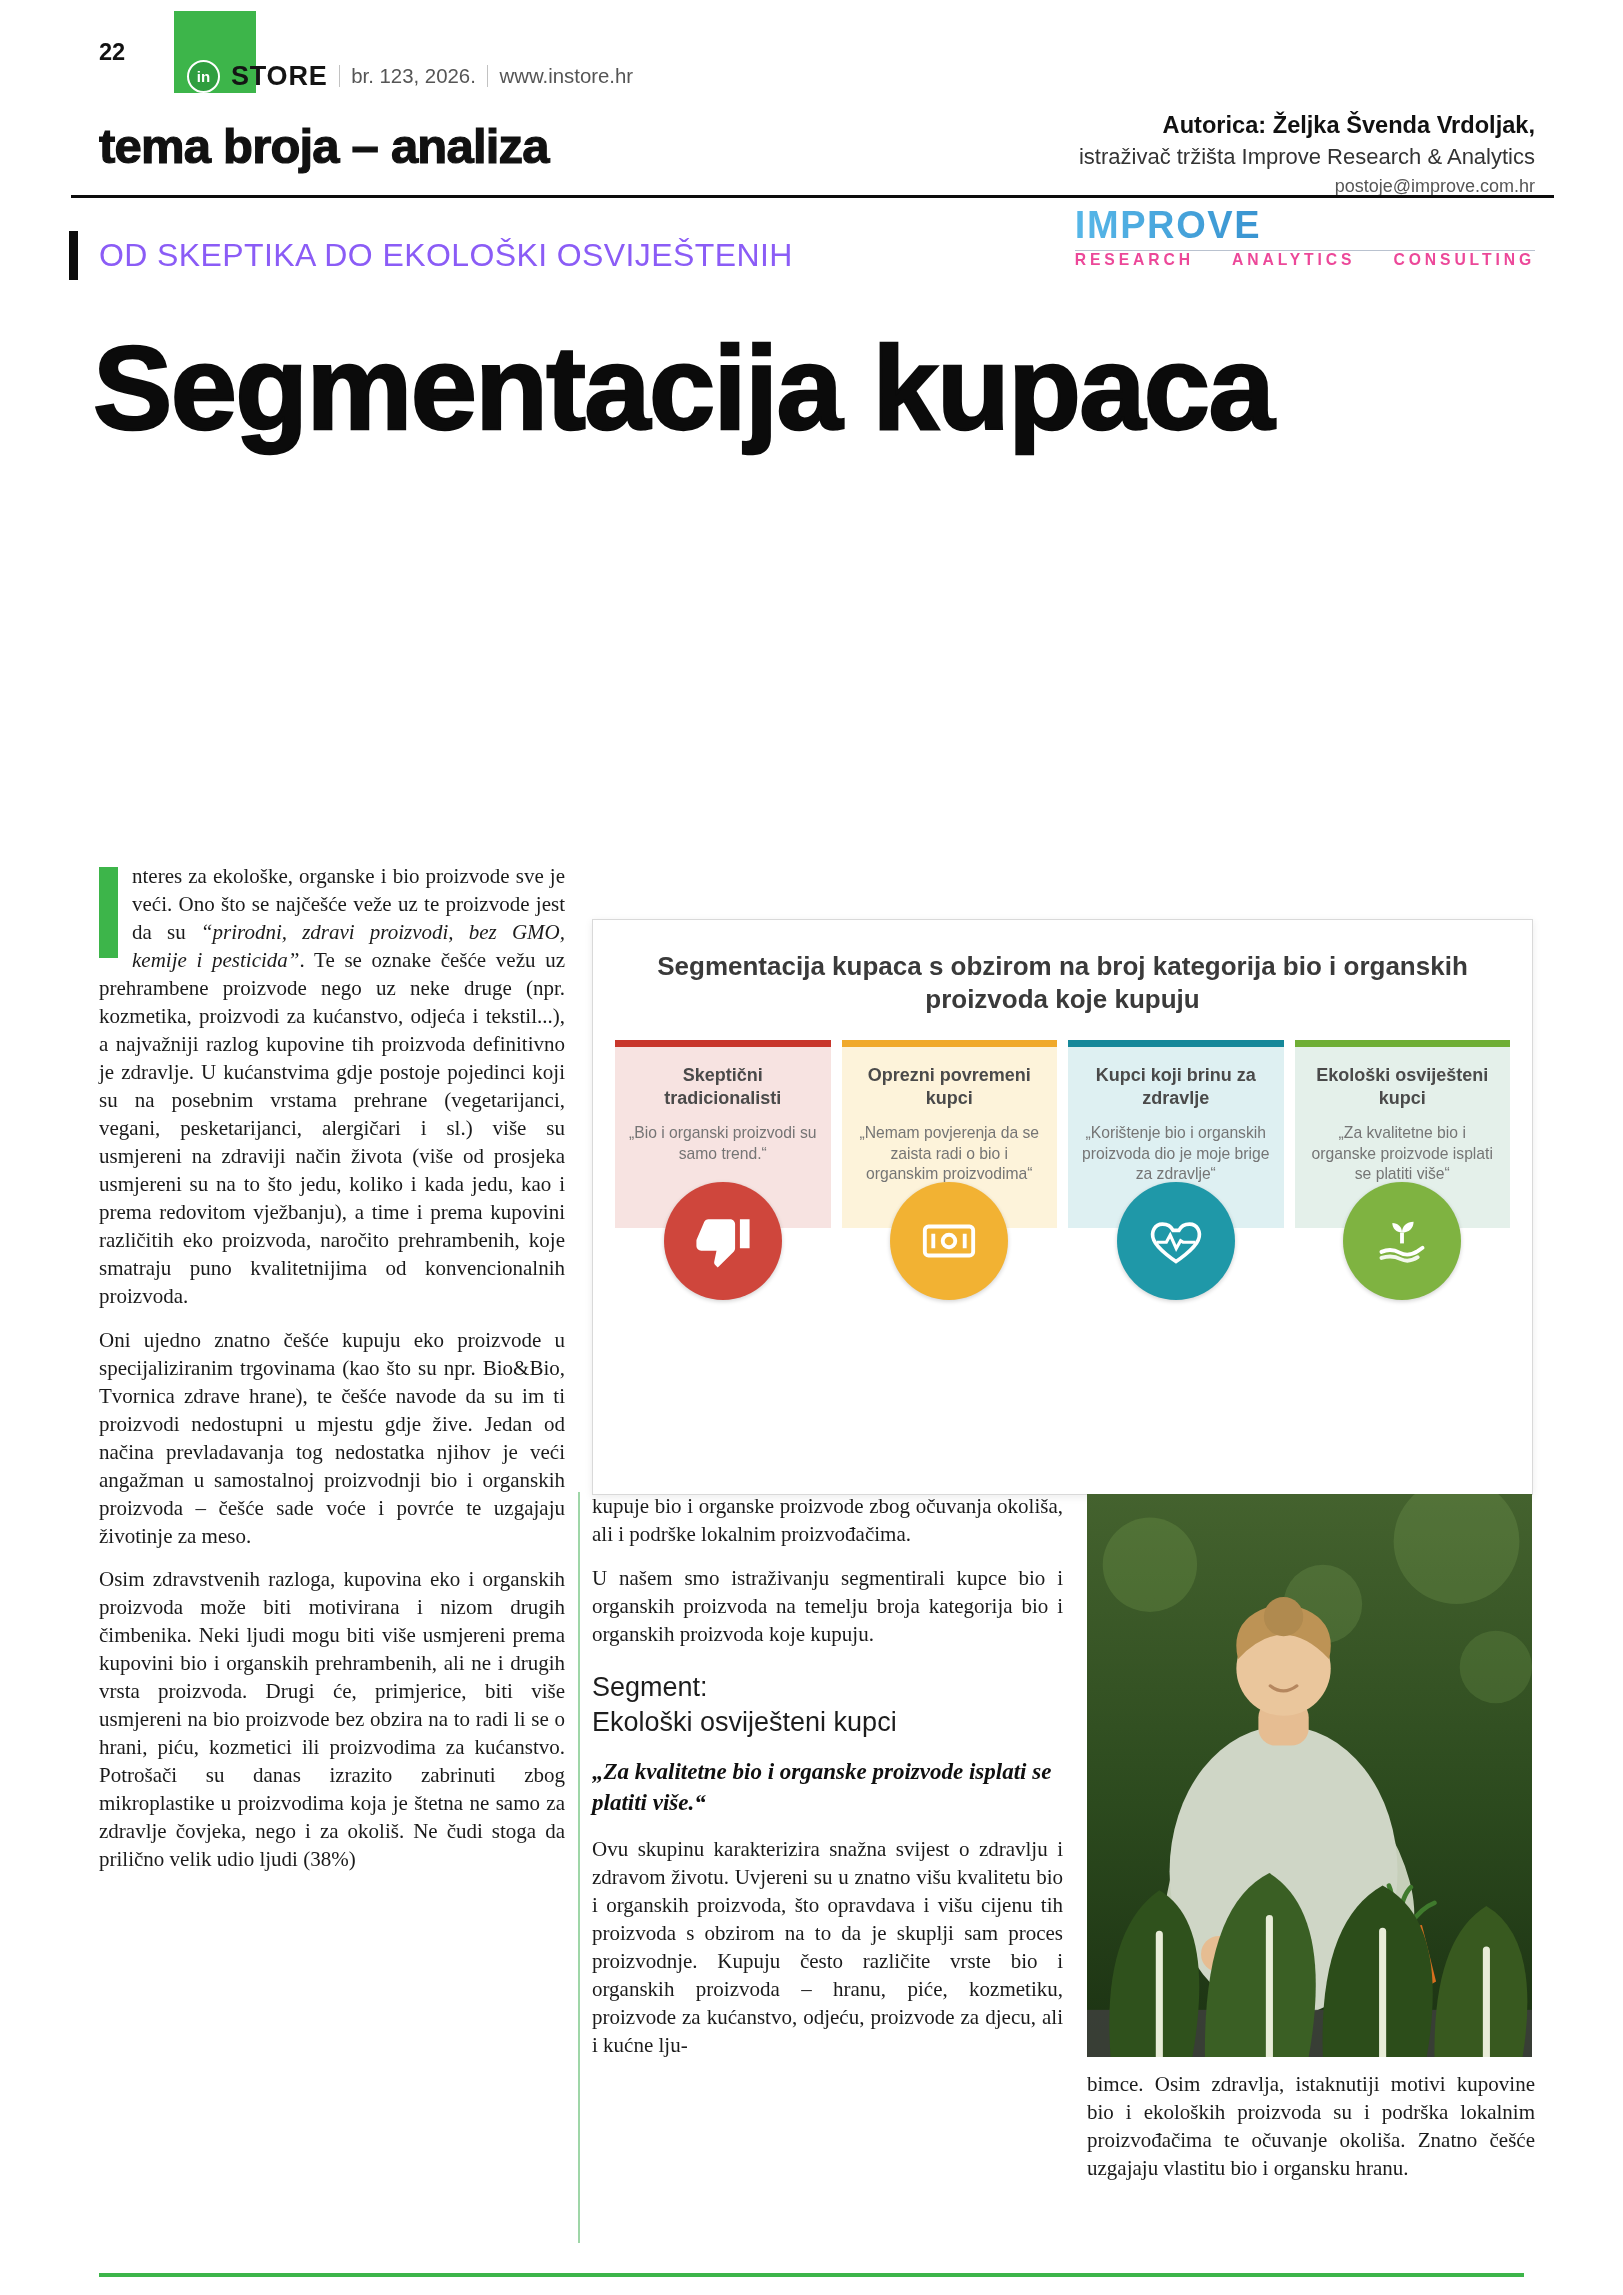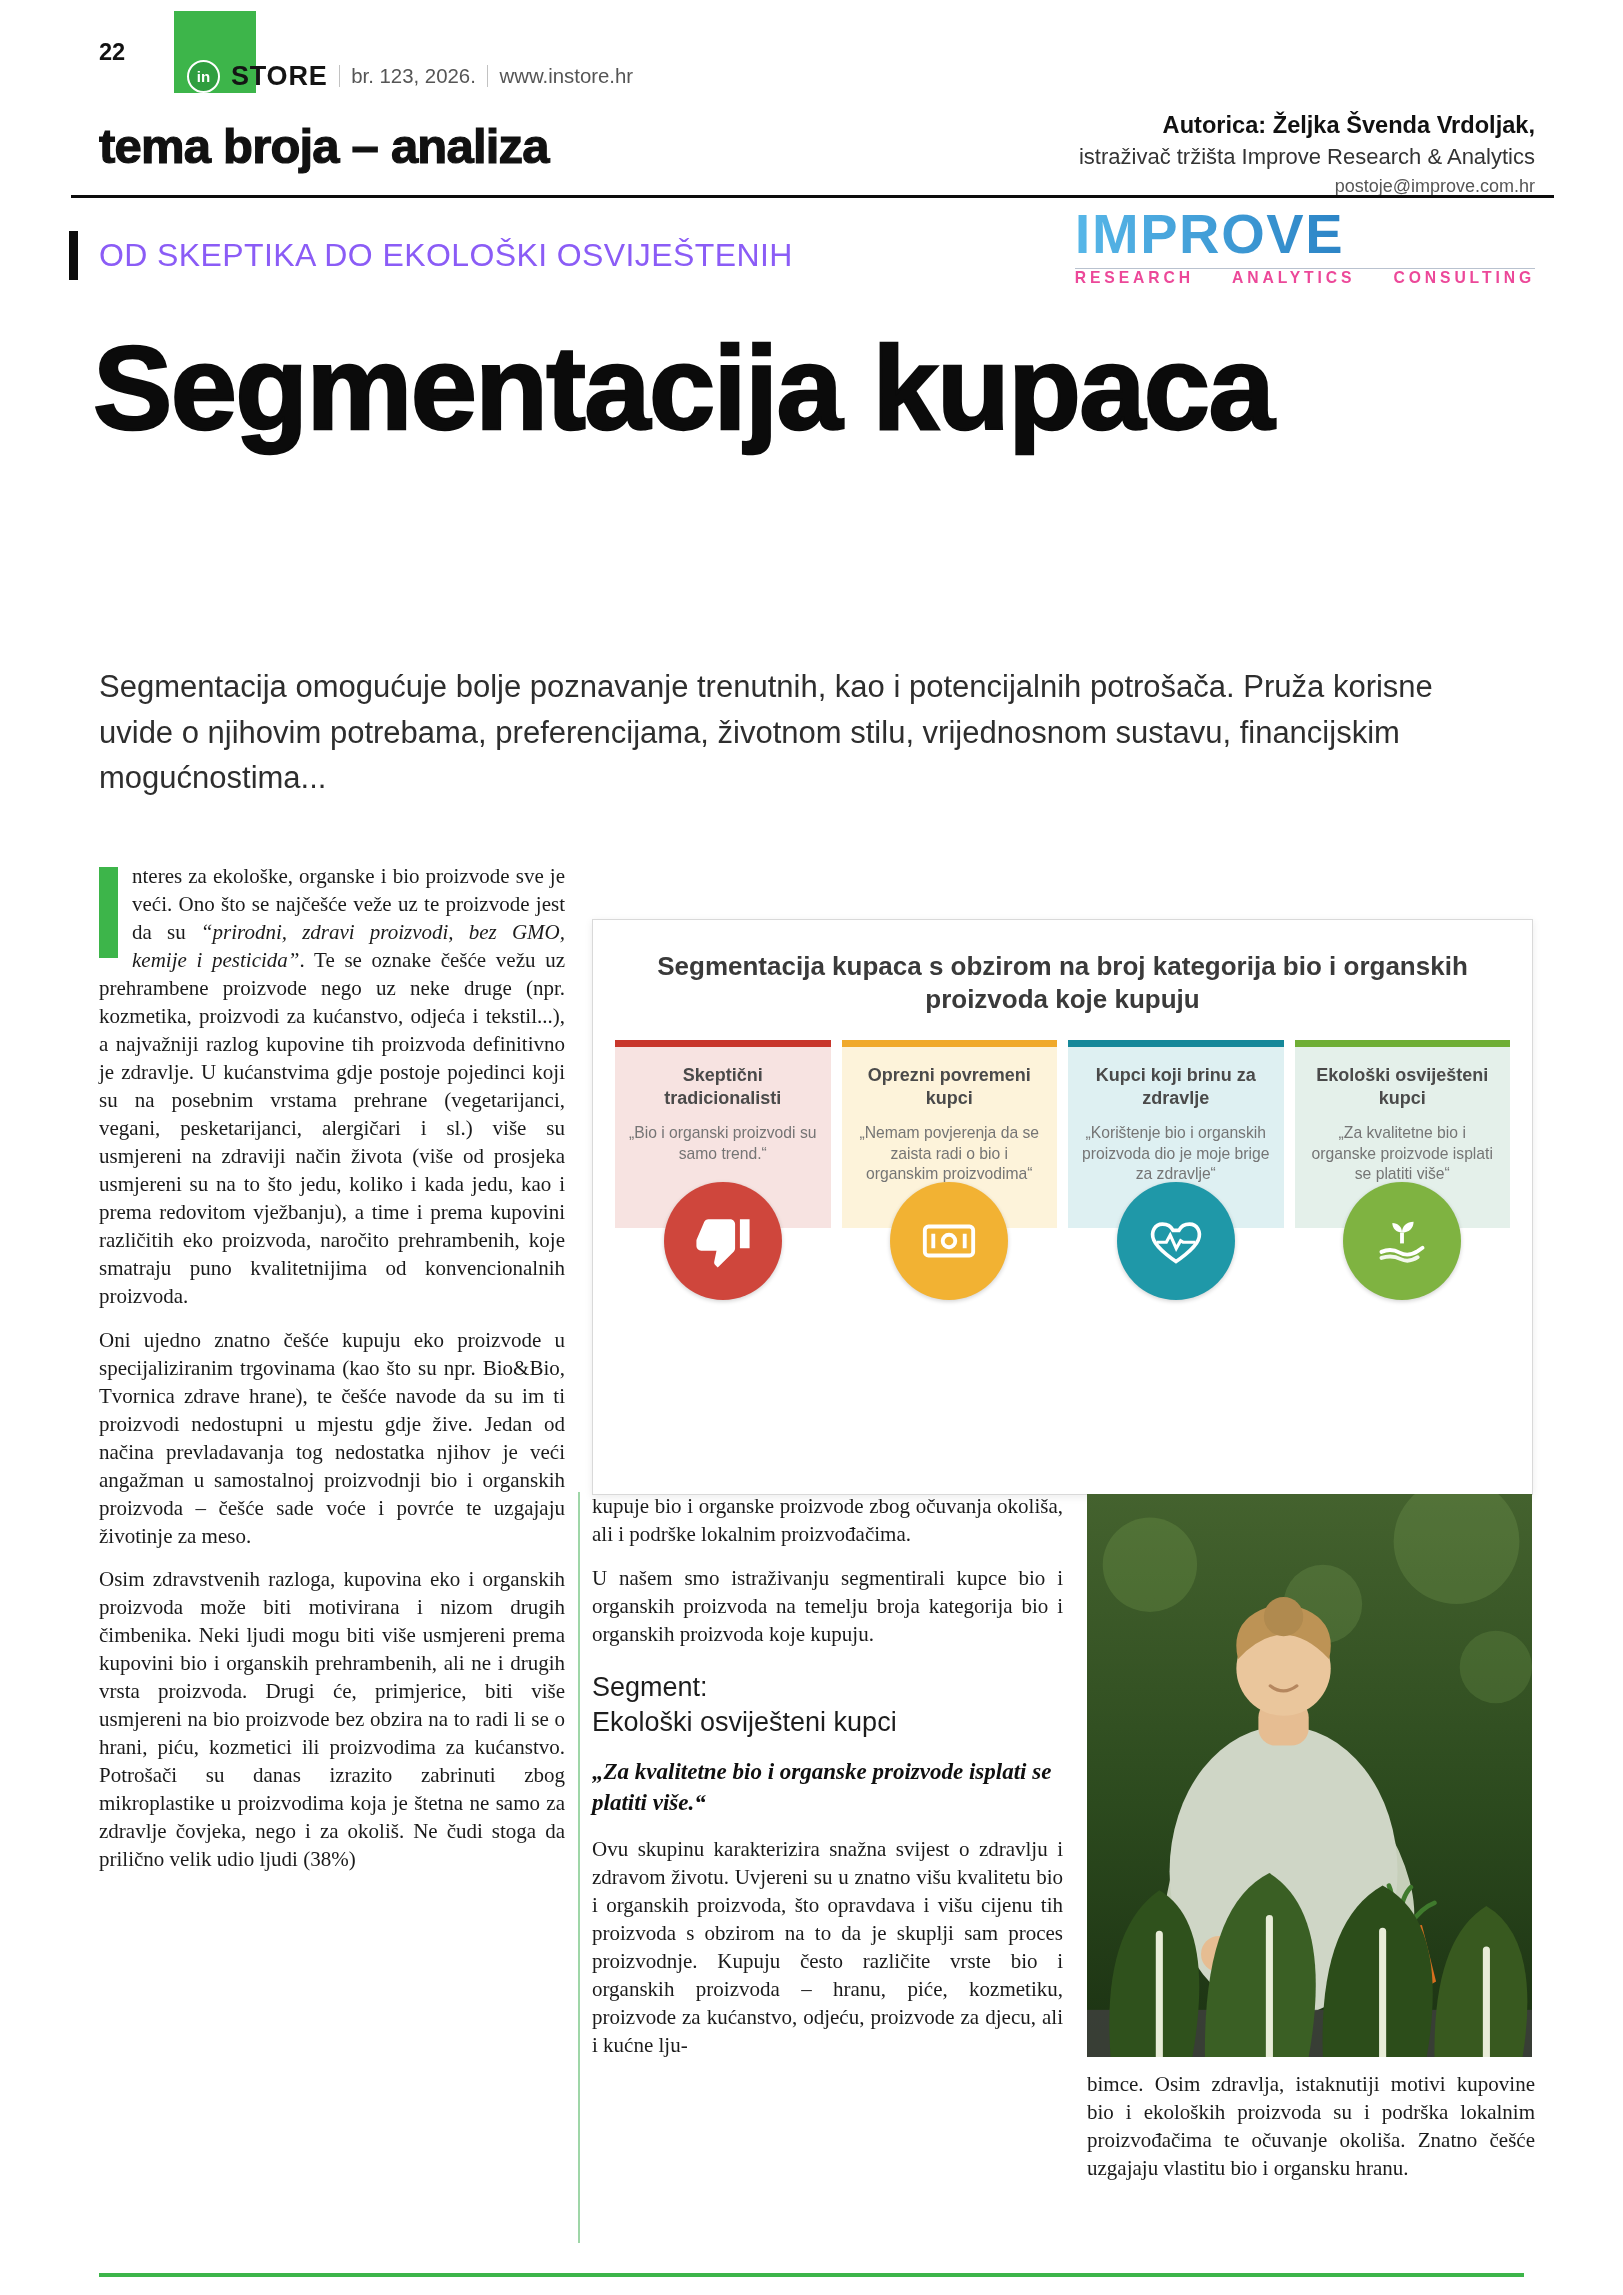"IMPROVE" .improve-word { font-size: 56px -> 38px }
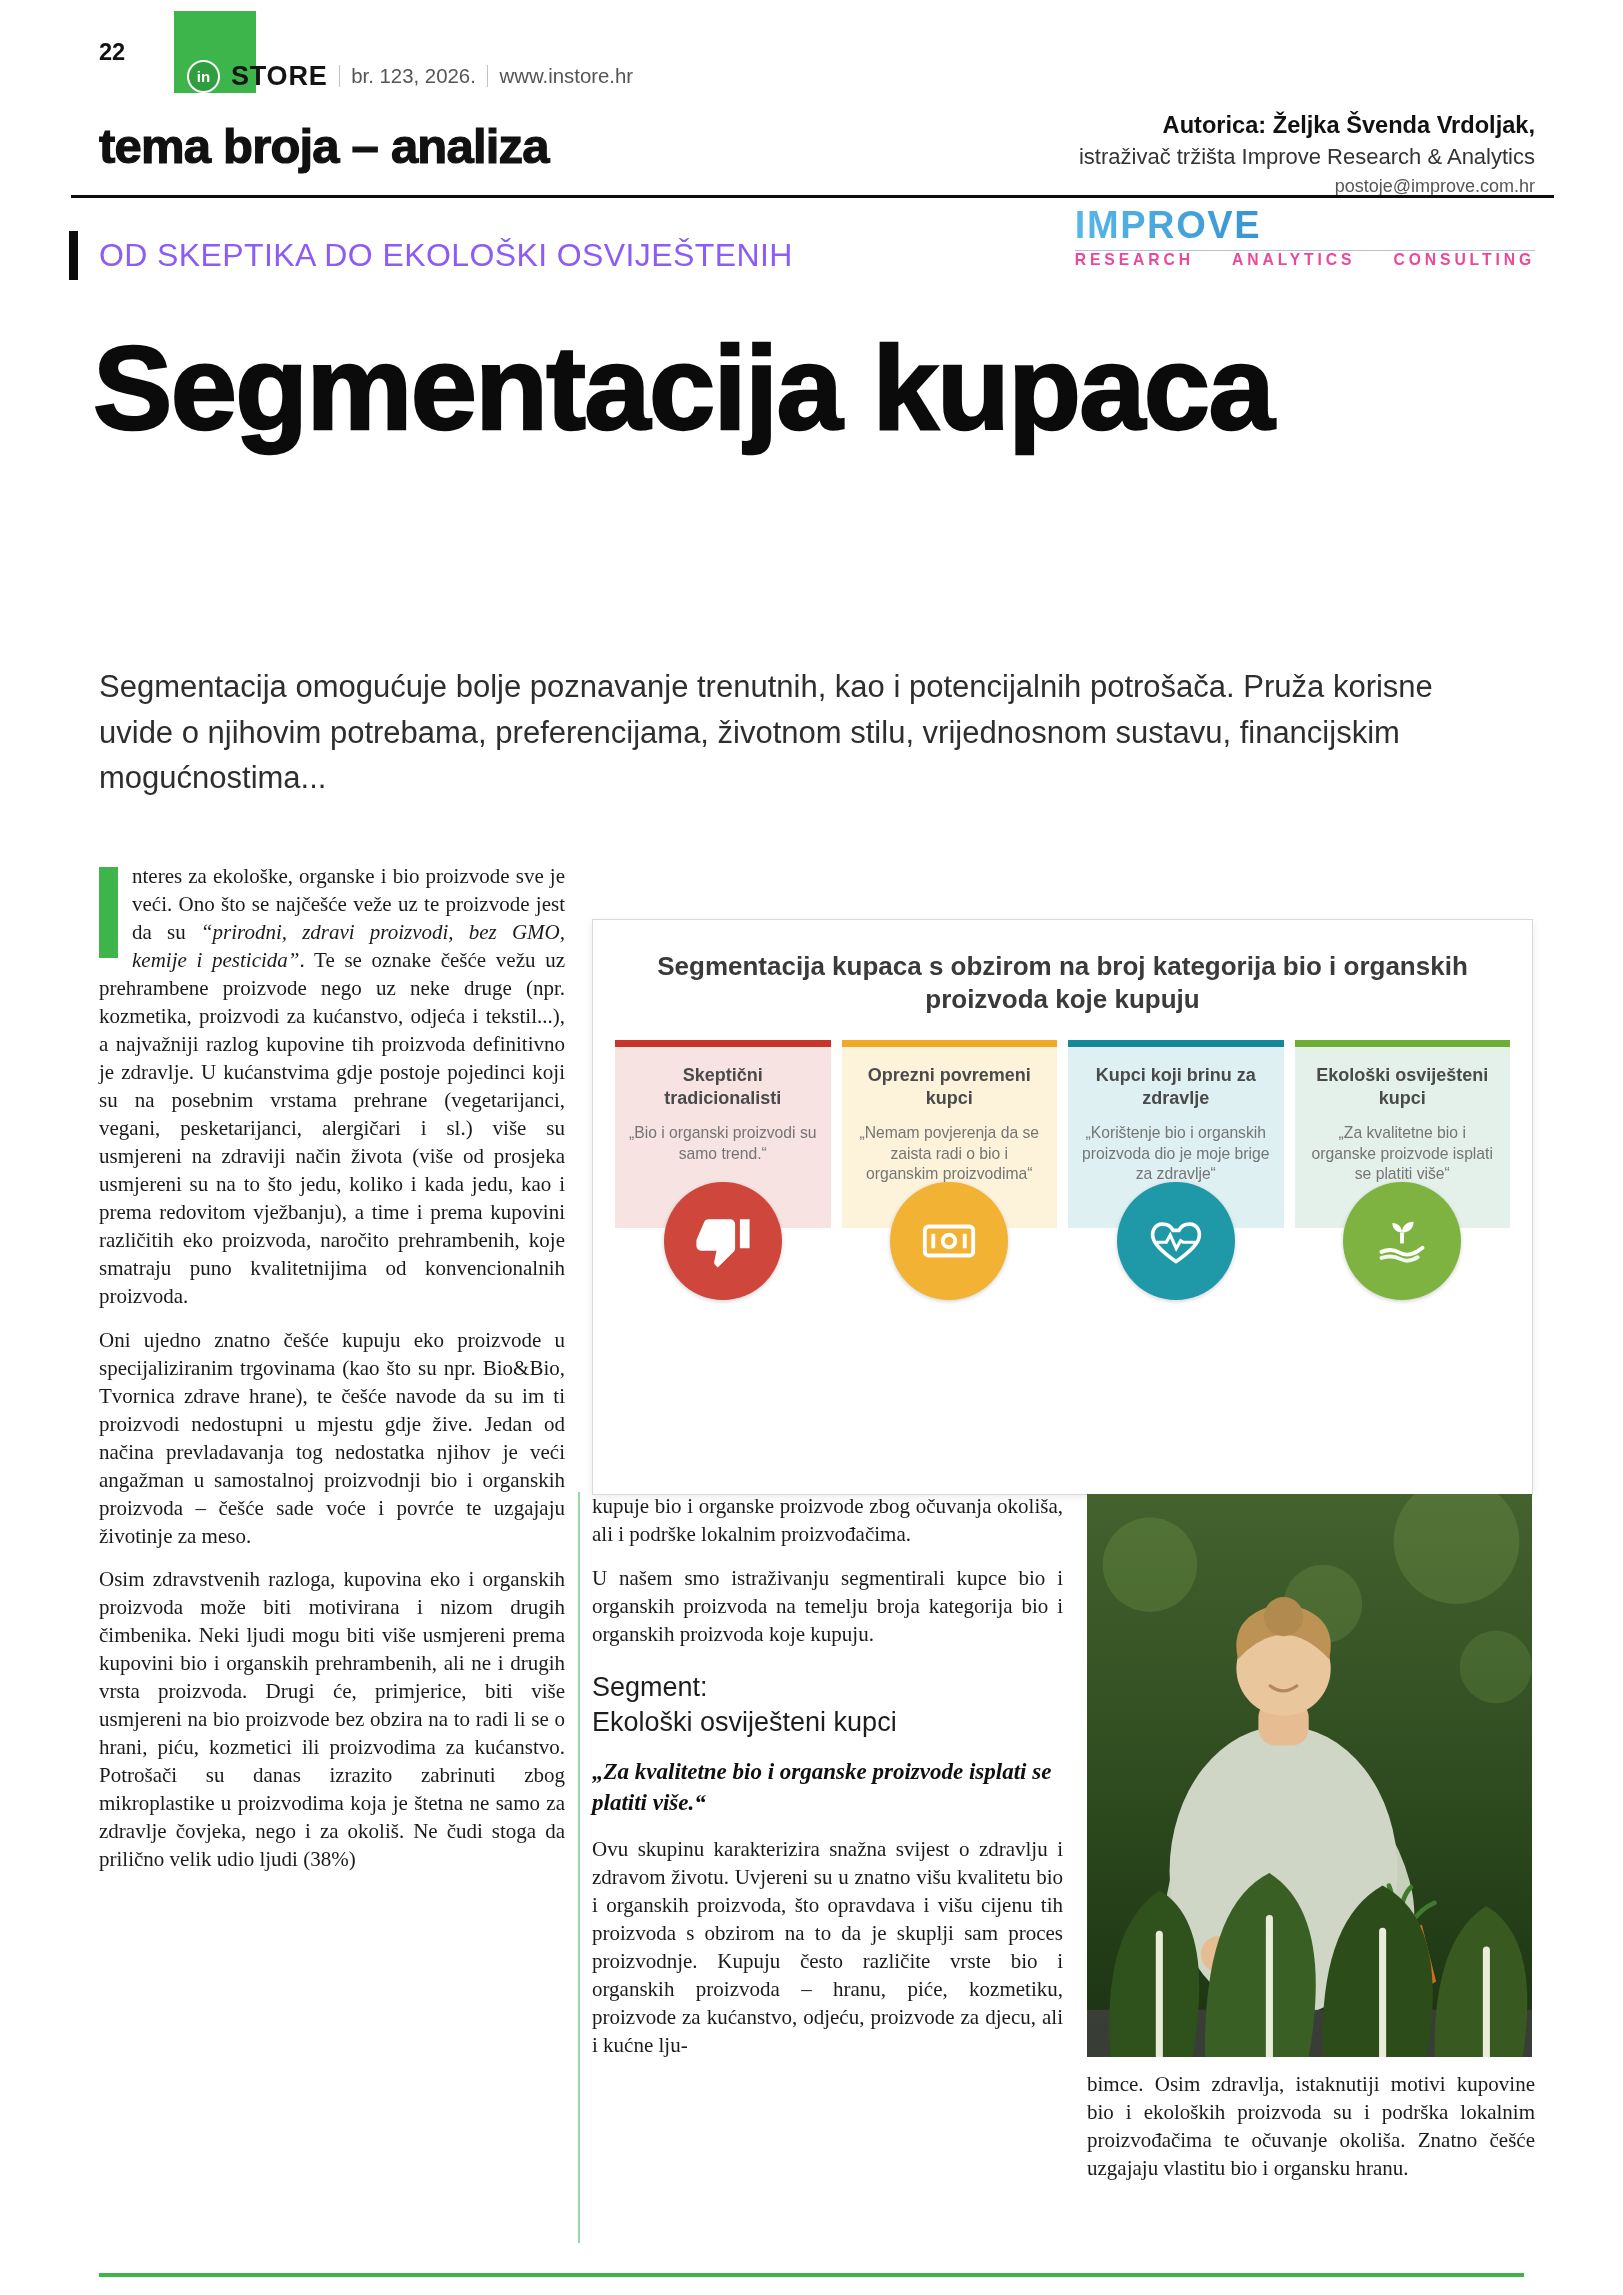"Segmentacija omogućuje bolje poznavanje" div.abs { html: <div>Segmentacija omogućuje bolje poznavanje trenutnih, kao i potencijalnih potrošača. Pruža korisne uvide o njihovim potrebama, preferencijama, životnom stilu, vrijednosnom sustavu, financijskim mogućnostima...</div> -> none }
